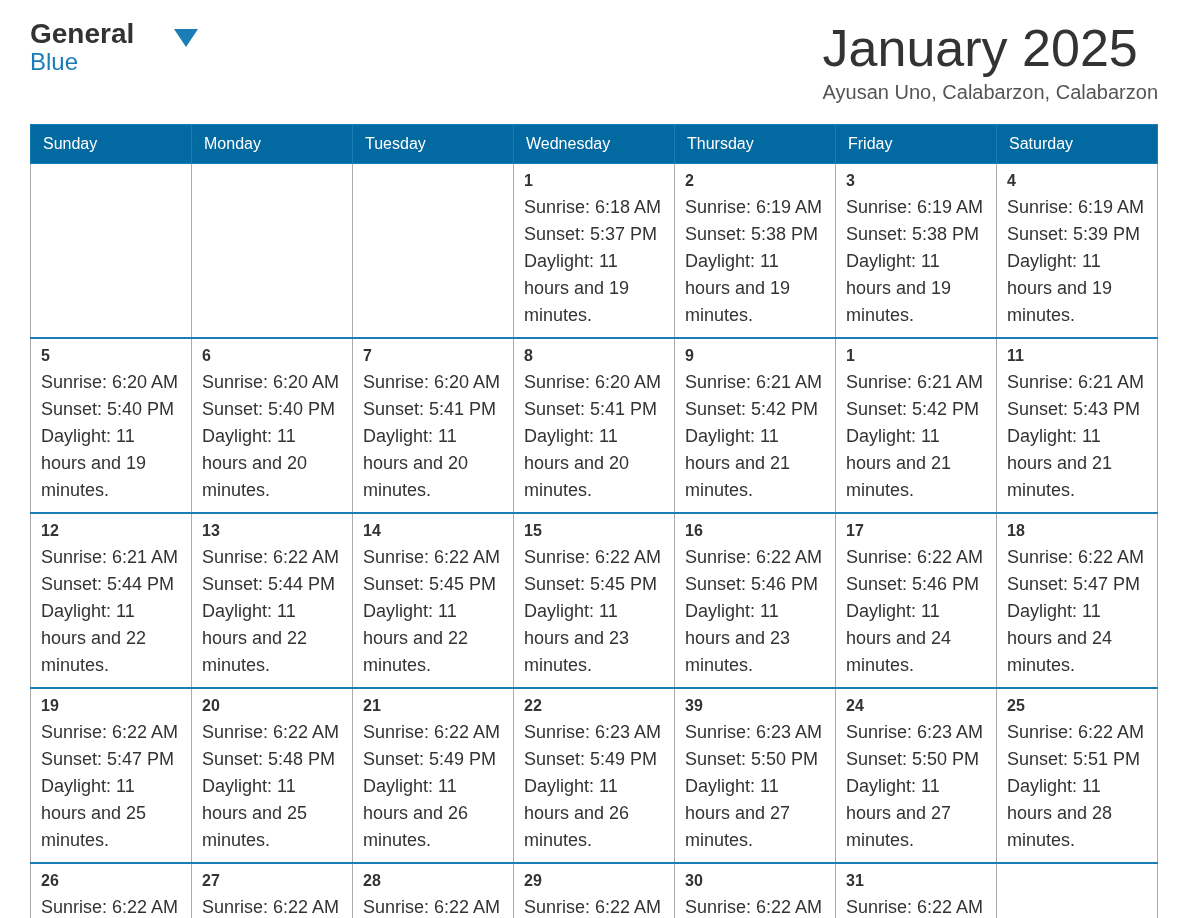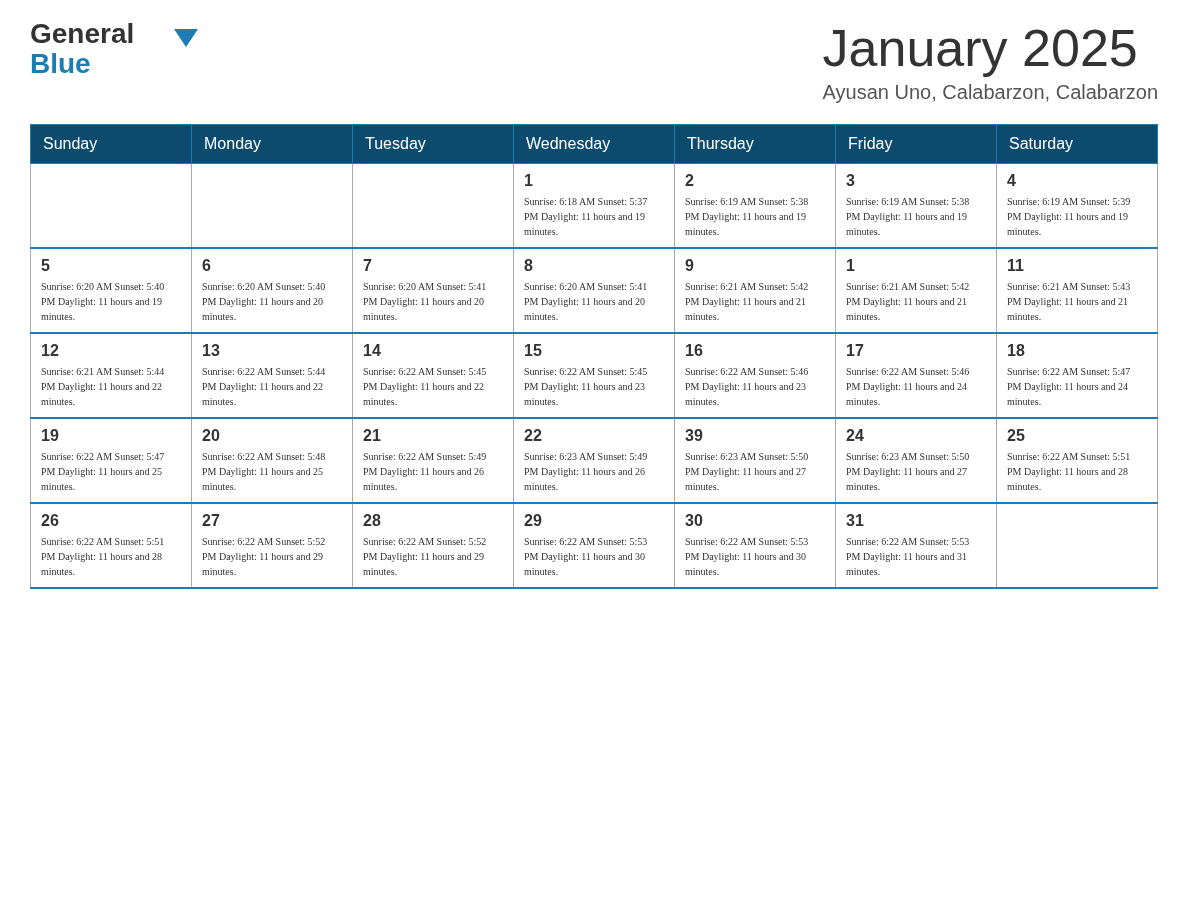"Blue" .logo-blue { font-size: 28px -> 24px; font-weight: bold -> normal }
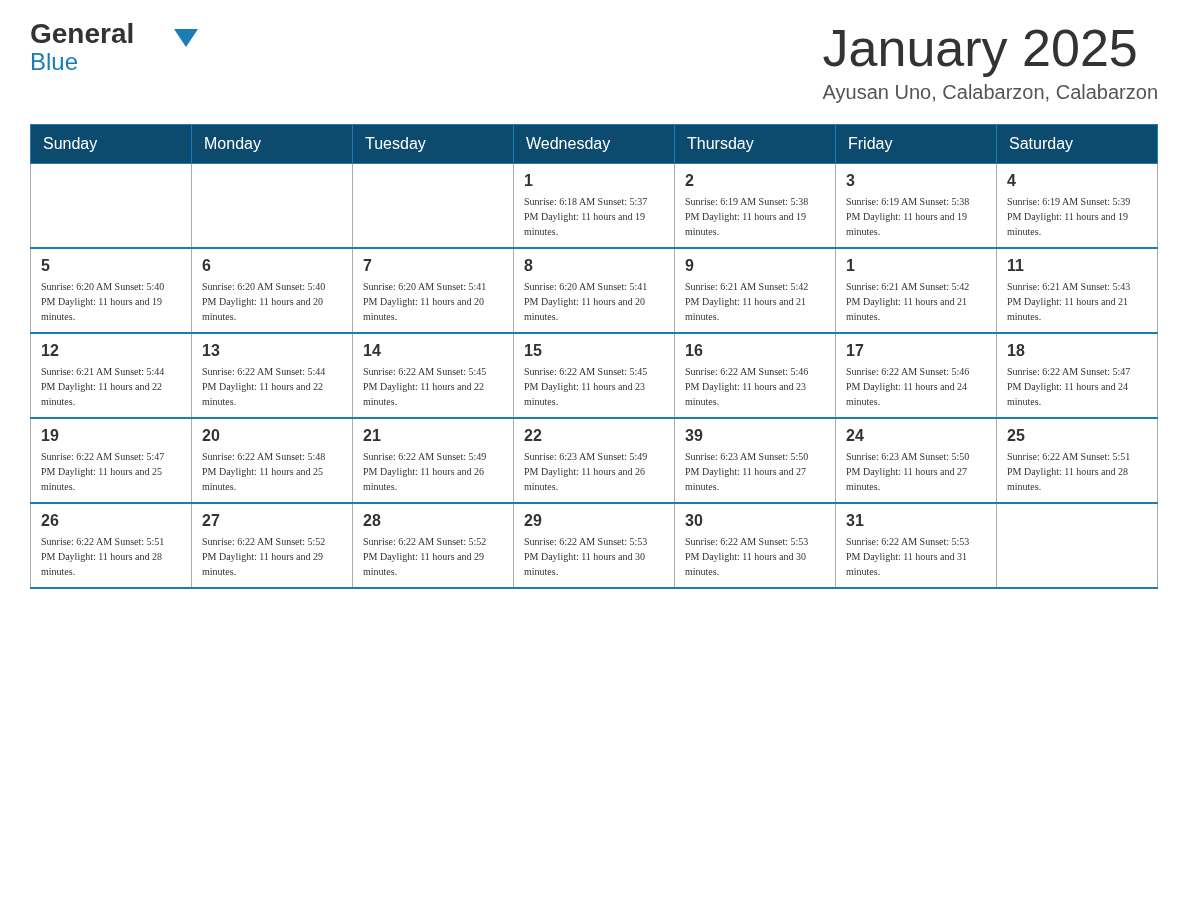"Sunday" .calendar thead tr th { background-color: #0c4a6e -> #0369a1 }
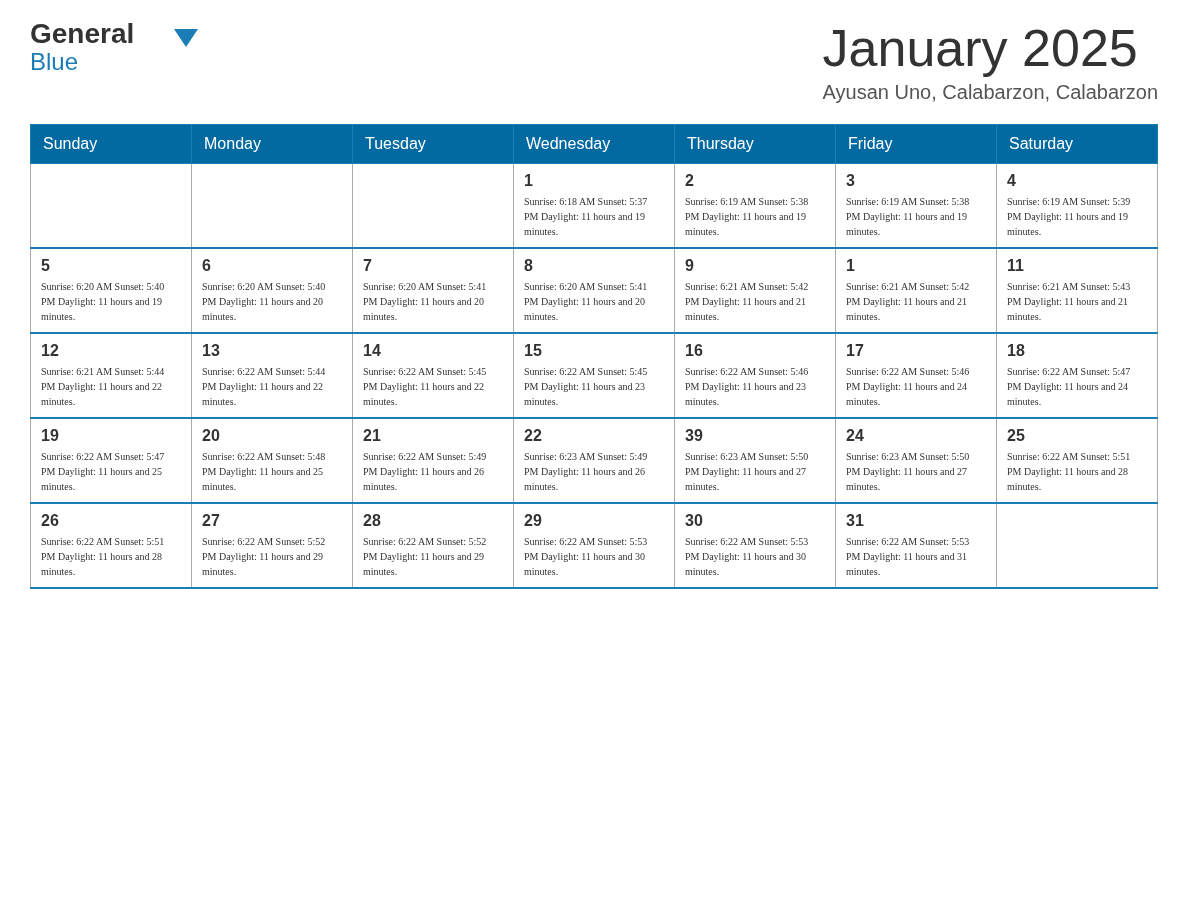"Sunrise: 6:18 AM Sunset: 5:37" .day-info { font-family: Liberation Serif, serif -> none; font-size: 10px -> 18px }
